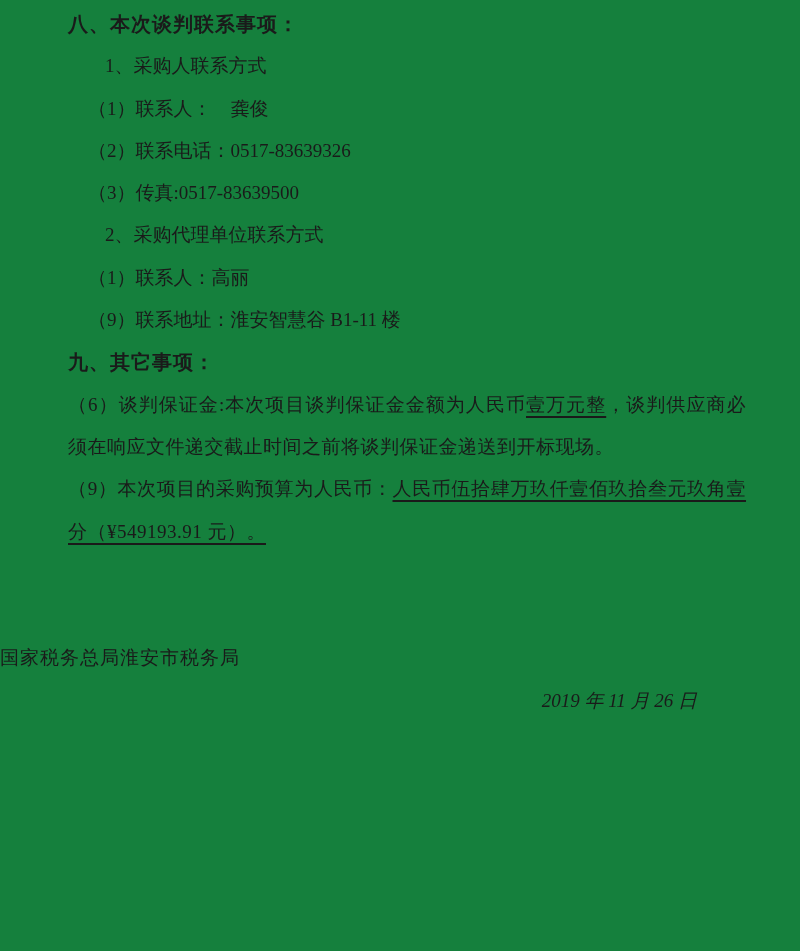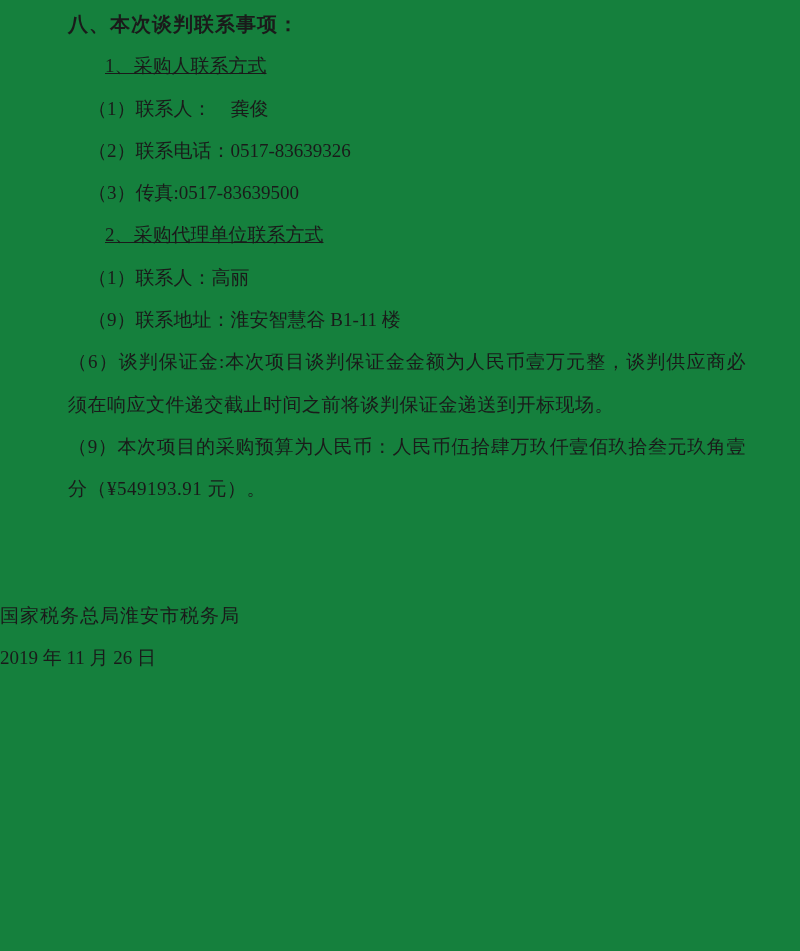"1、采购人联系方式" .lvl1 { text-decoration: underline -> none }
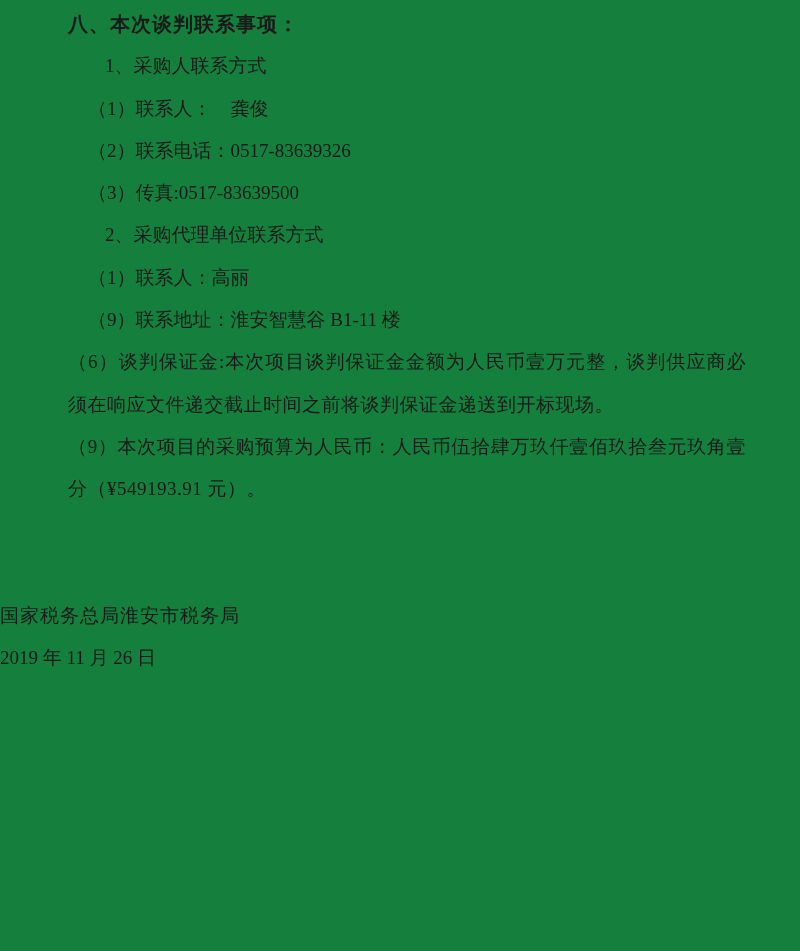"九、其它事项：" div.heading { html: none -> <div>九、其它事项：</div> }
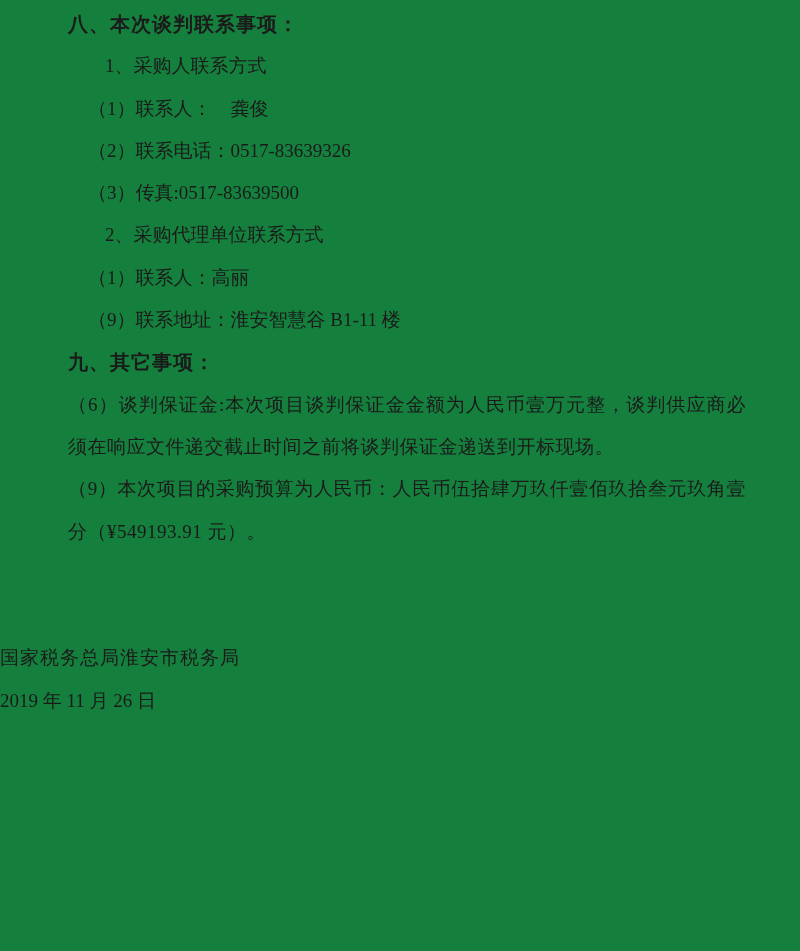"壹万元整" .u { text-decoration: none -> underline }
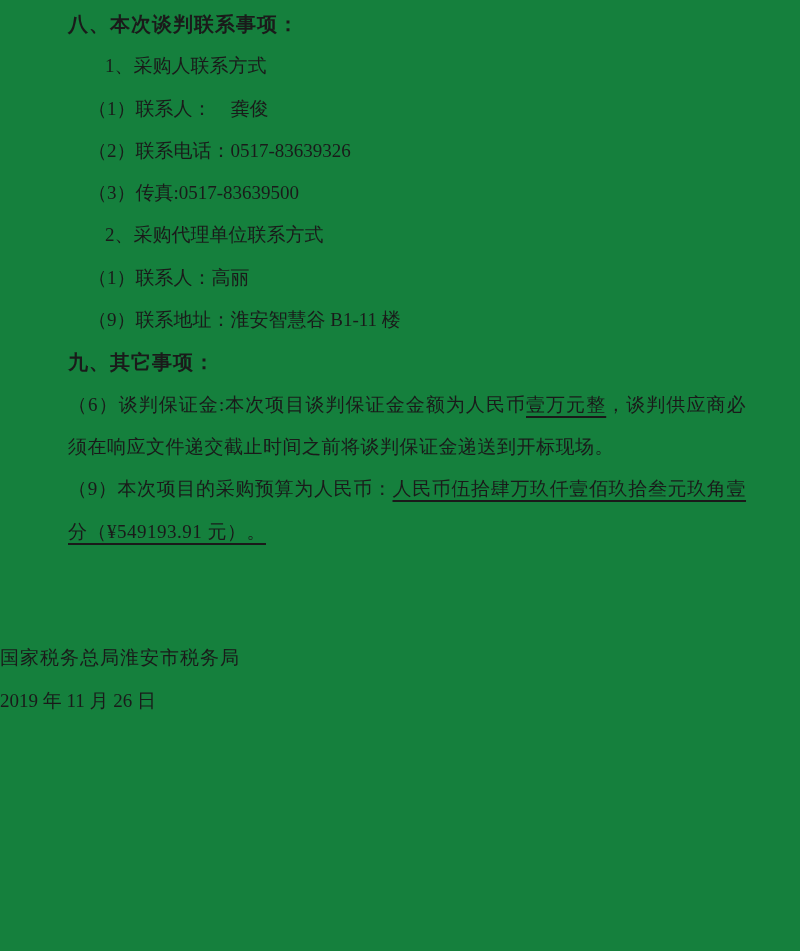"2019 年 11 月 26" .date { font-style: none -> italic; text-align: none -> right }
